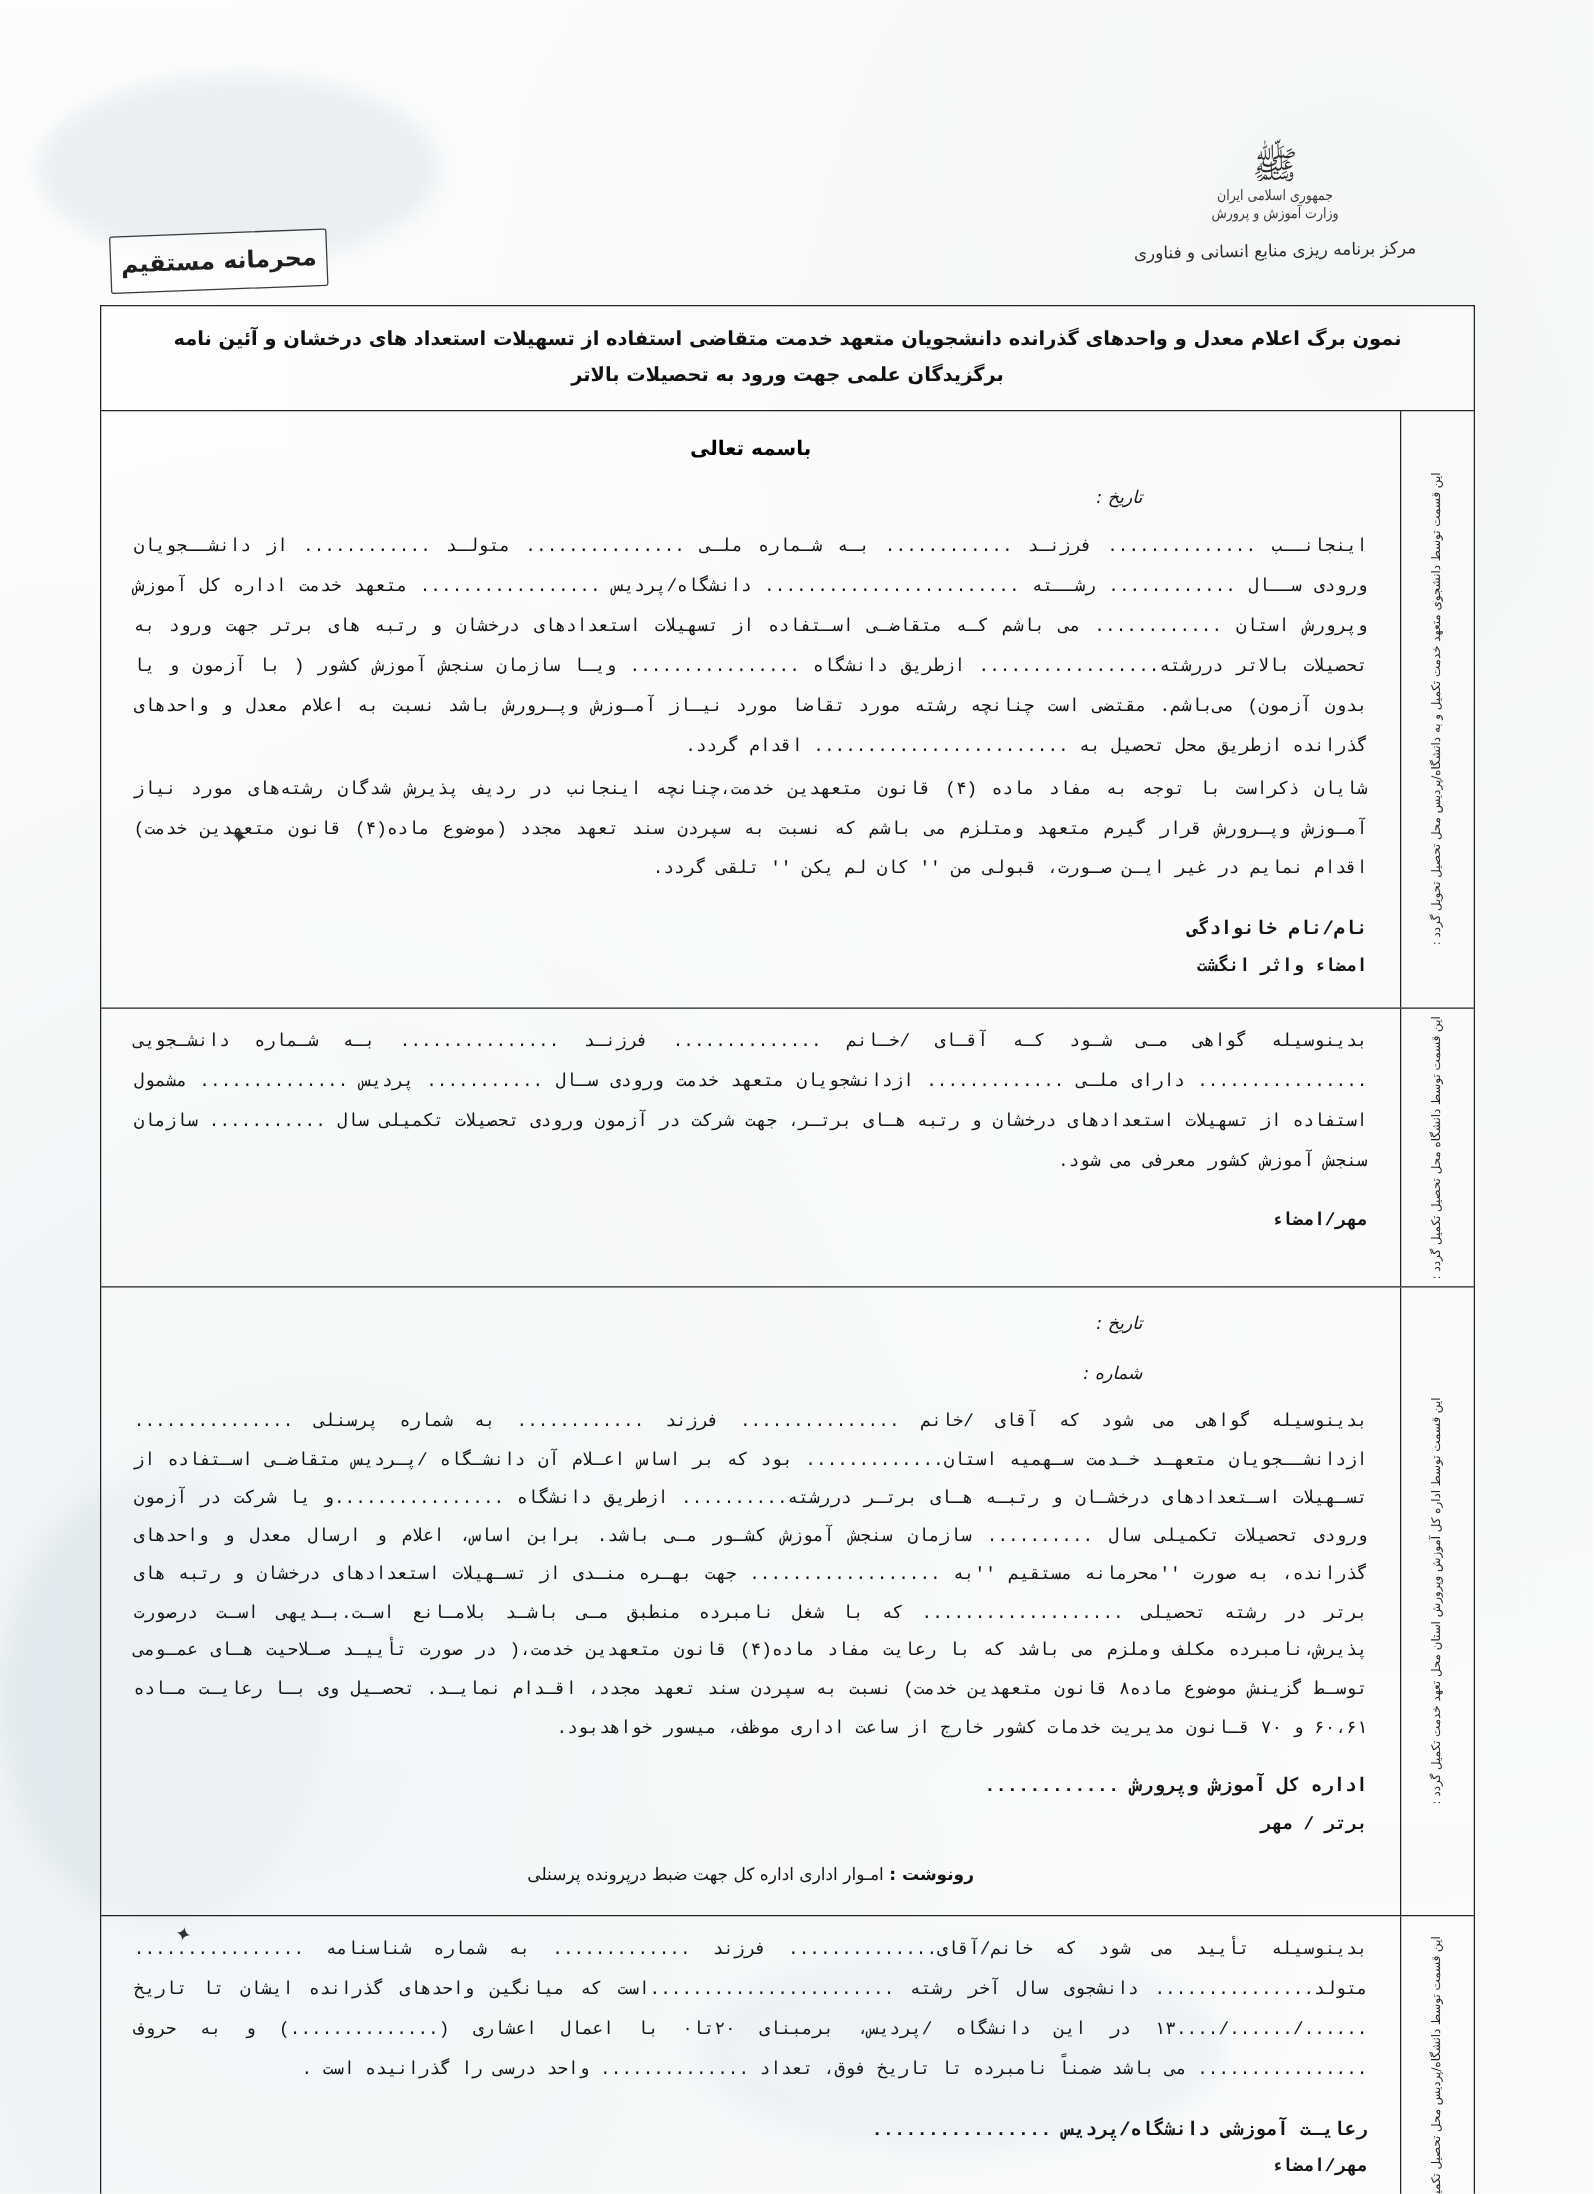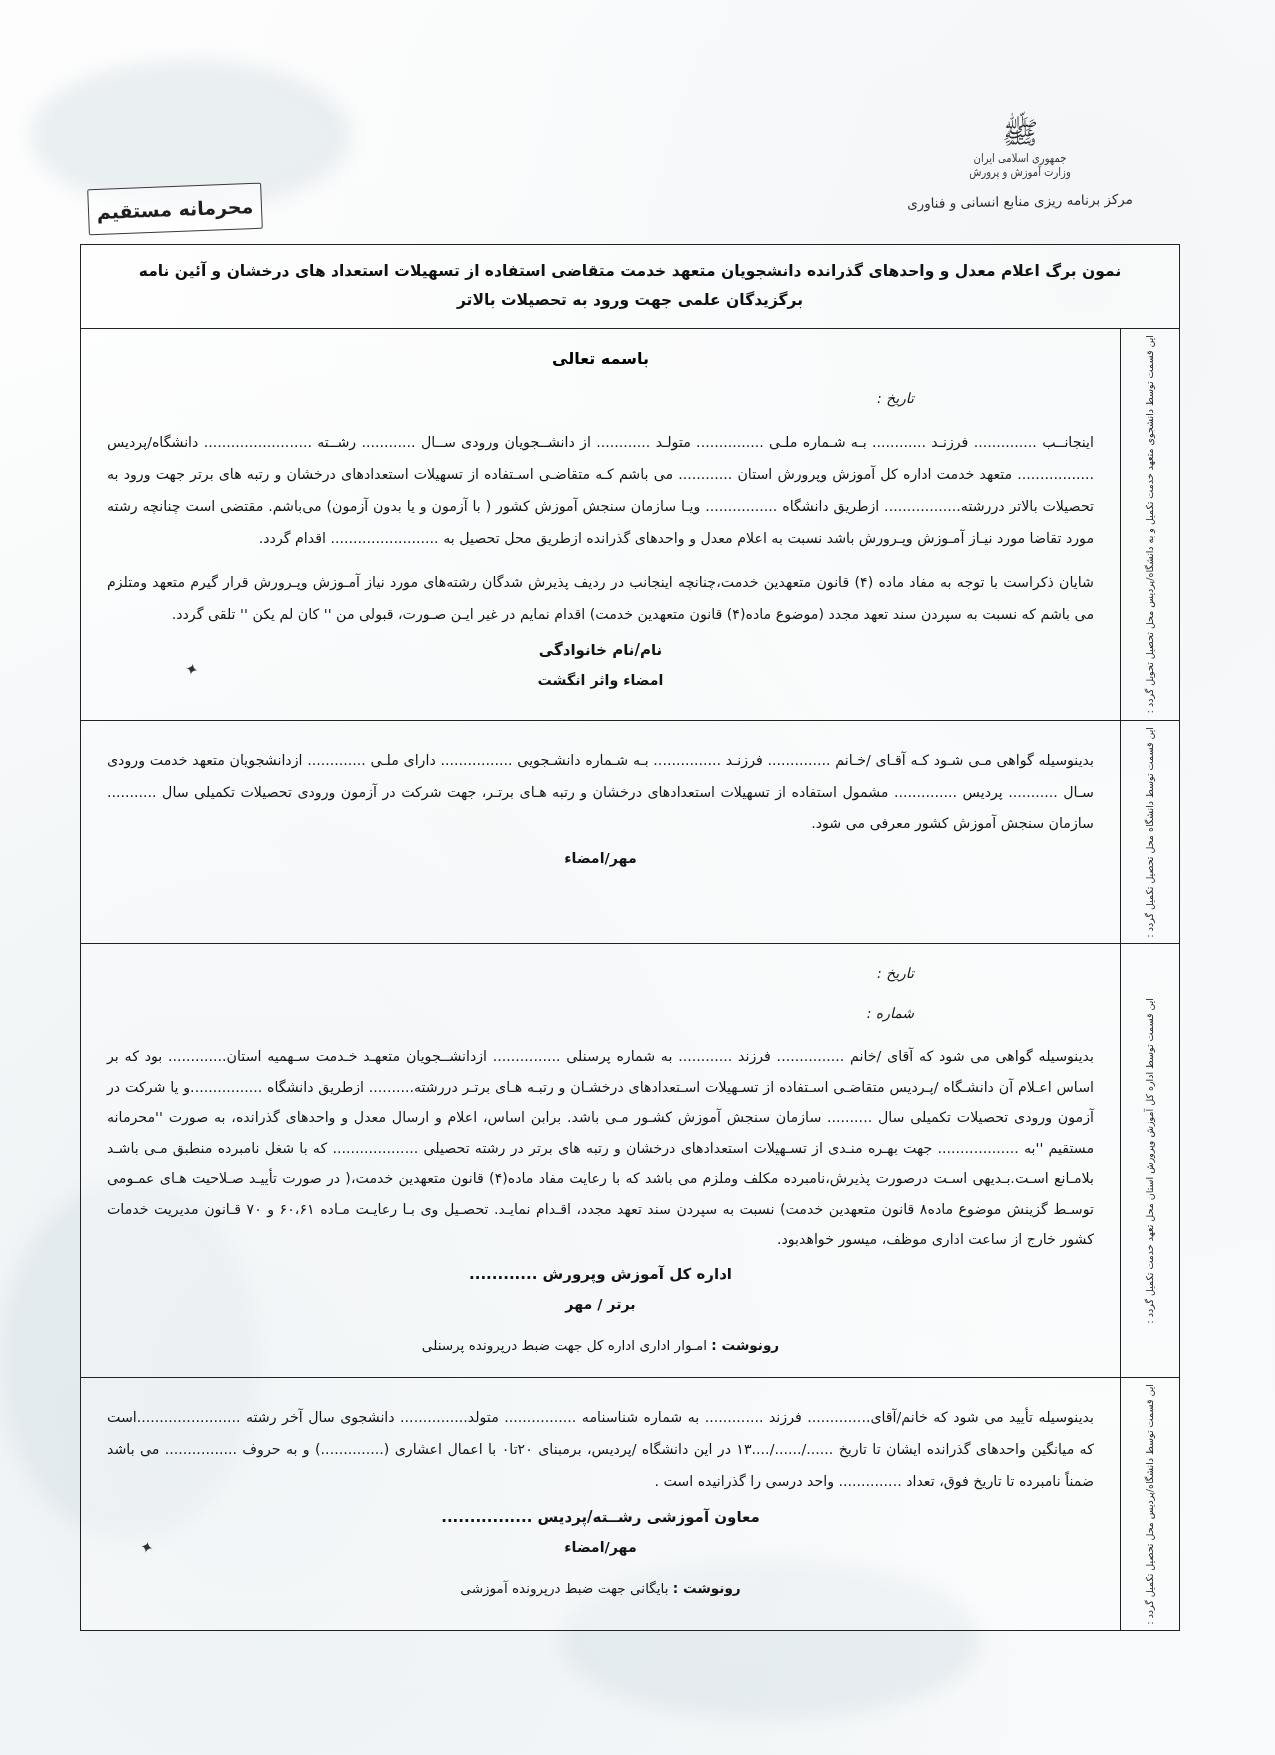"اینجانــب .............. فرزنـد" .para { font-family: none -> Liberation Mono, monospace; margin: 12px 0 2px 0 -> 0 0 2px 0 }
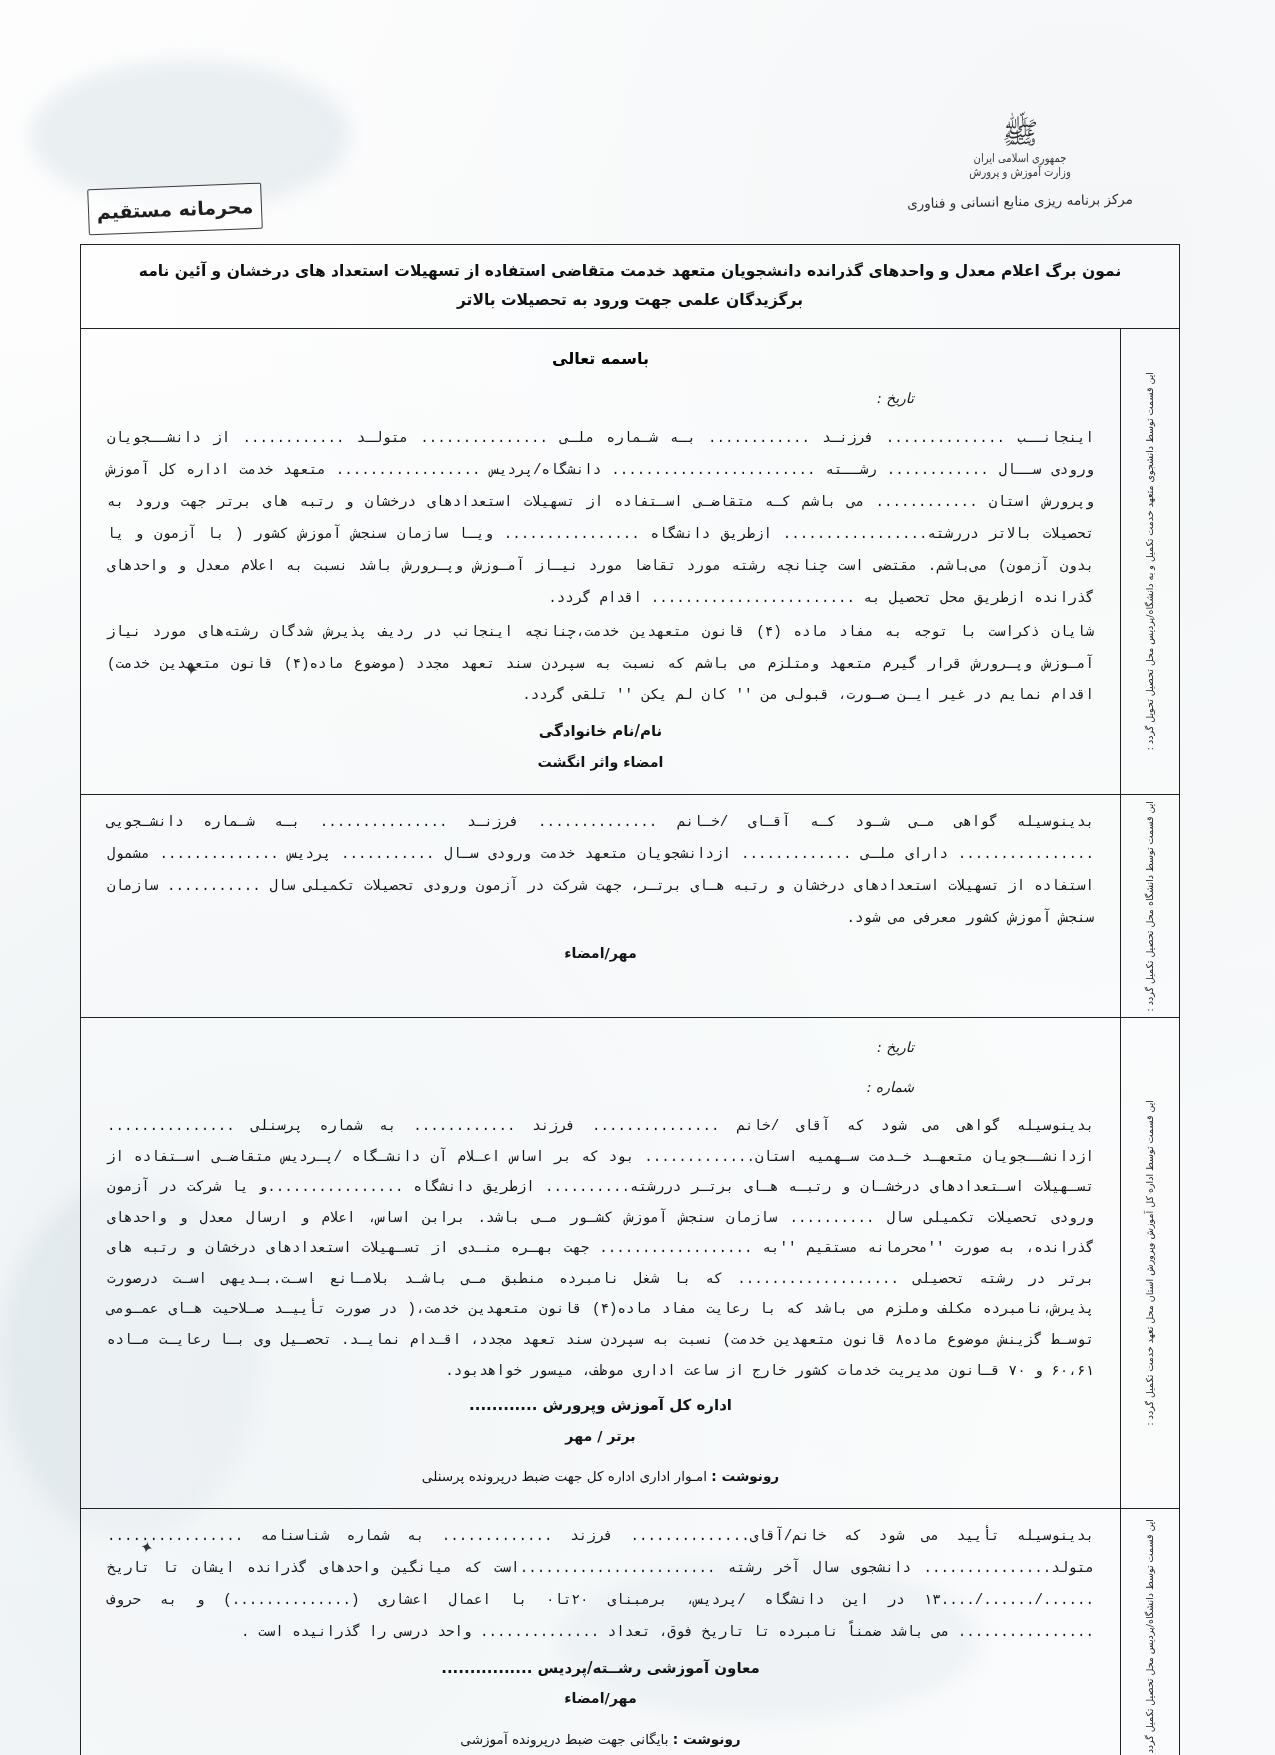"نام/نام خانوادگی" .sign-block { font-family: none -> Liberation Mono, monospace; margin-top: 4px -> 16px; text-align: center -> right }
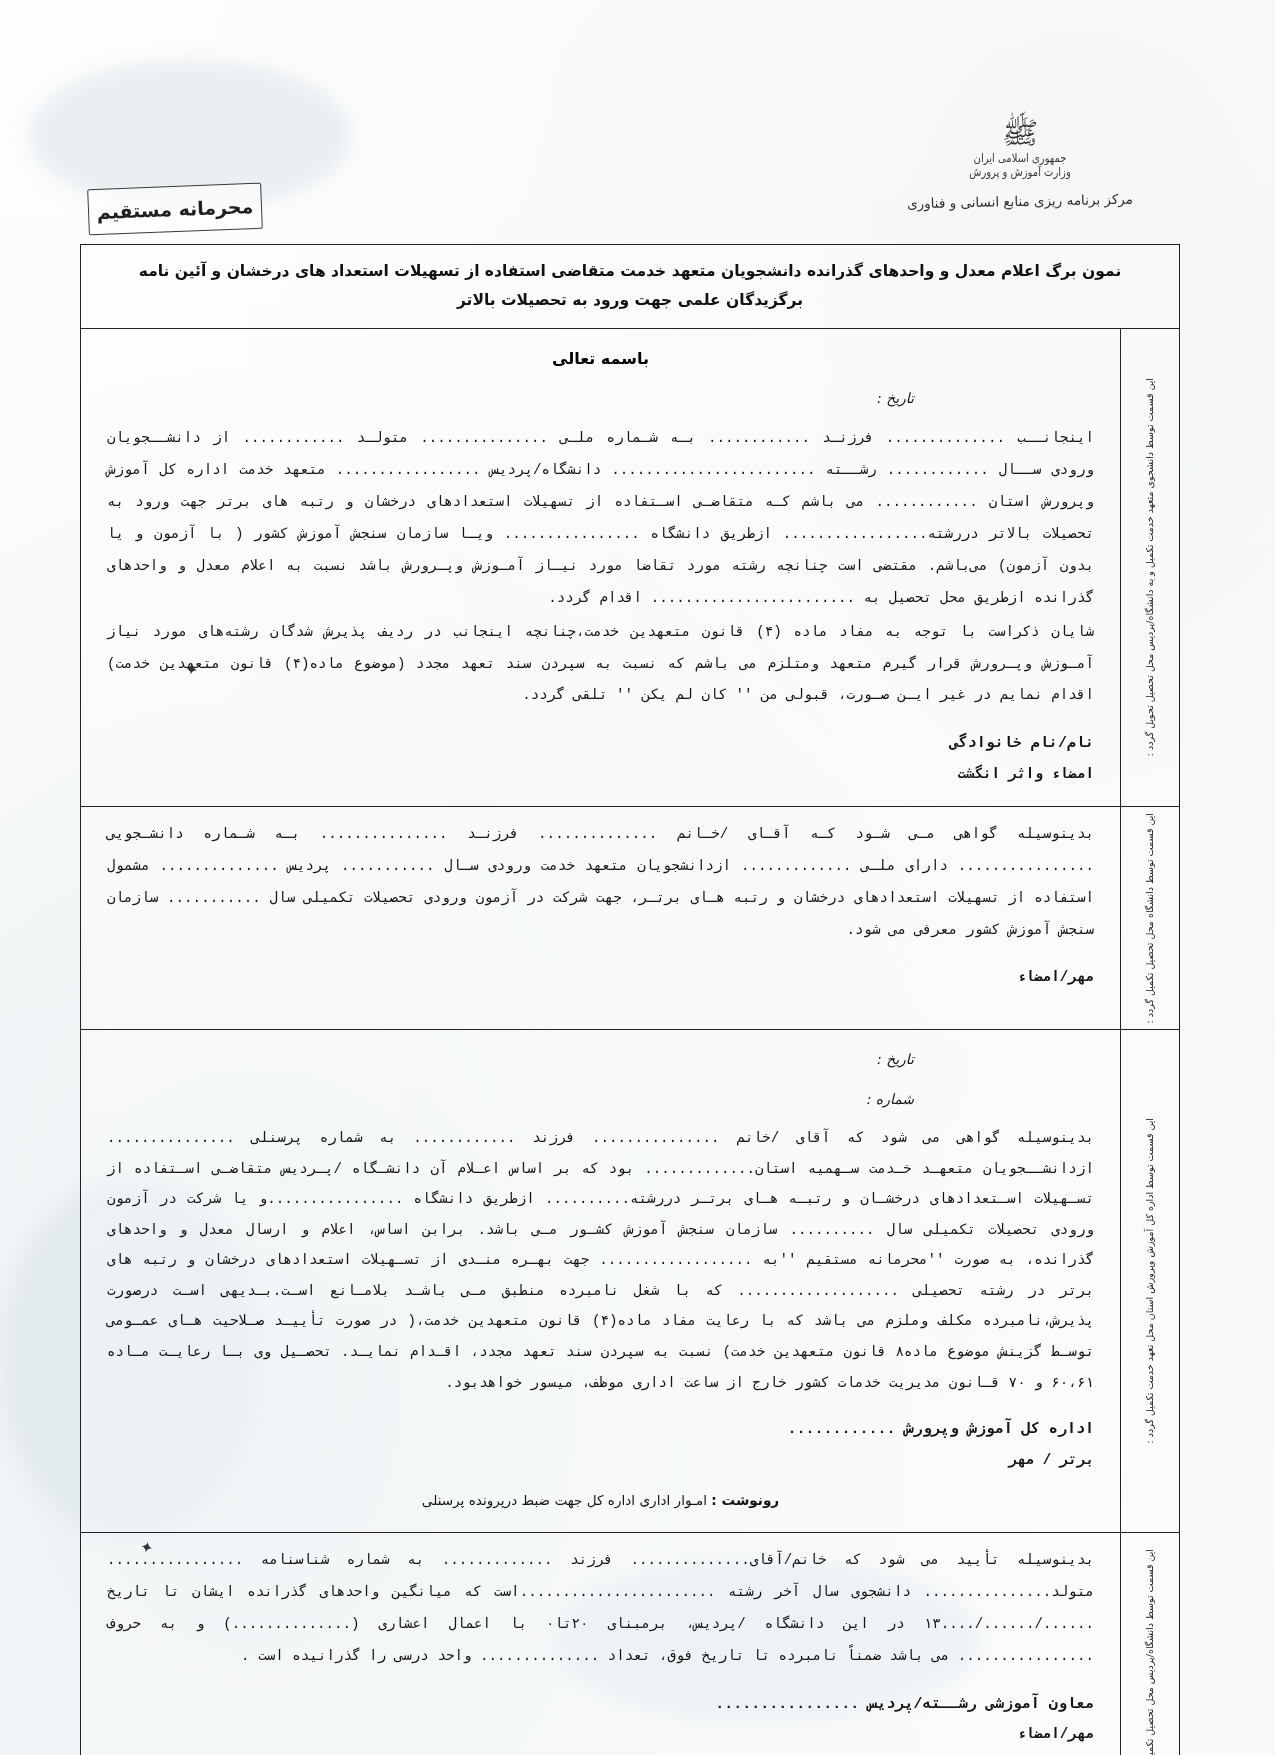"معاون آموزشی رشــته/پردیس" div { text: معاون آموزشی رشــته/پردیس -> رعایـت آموزشی دانشگاه/پردیس }
